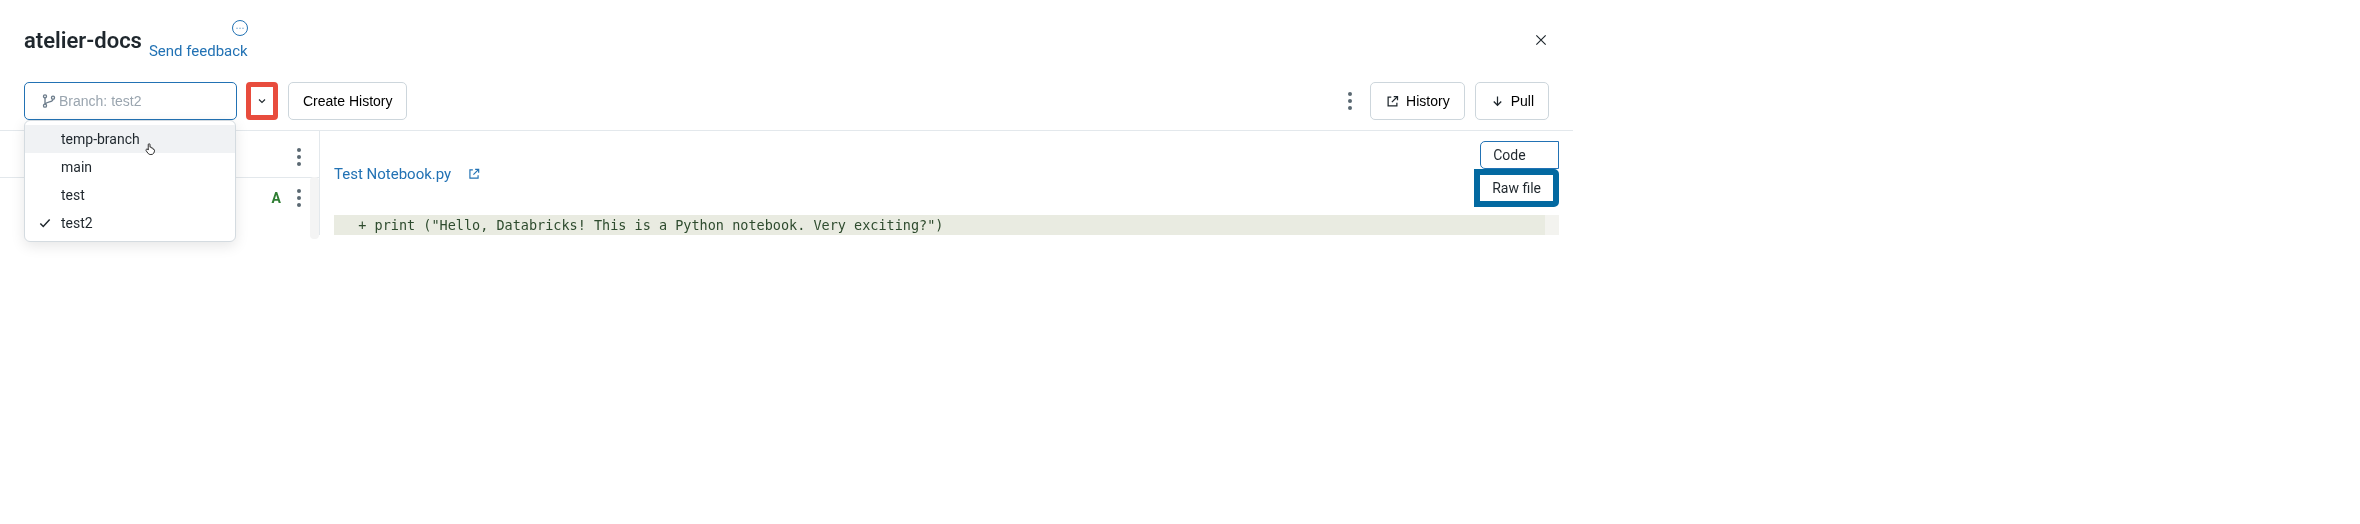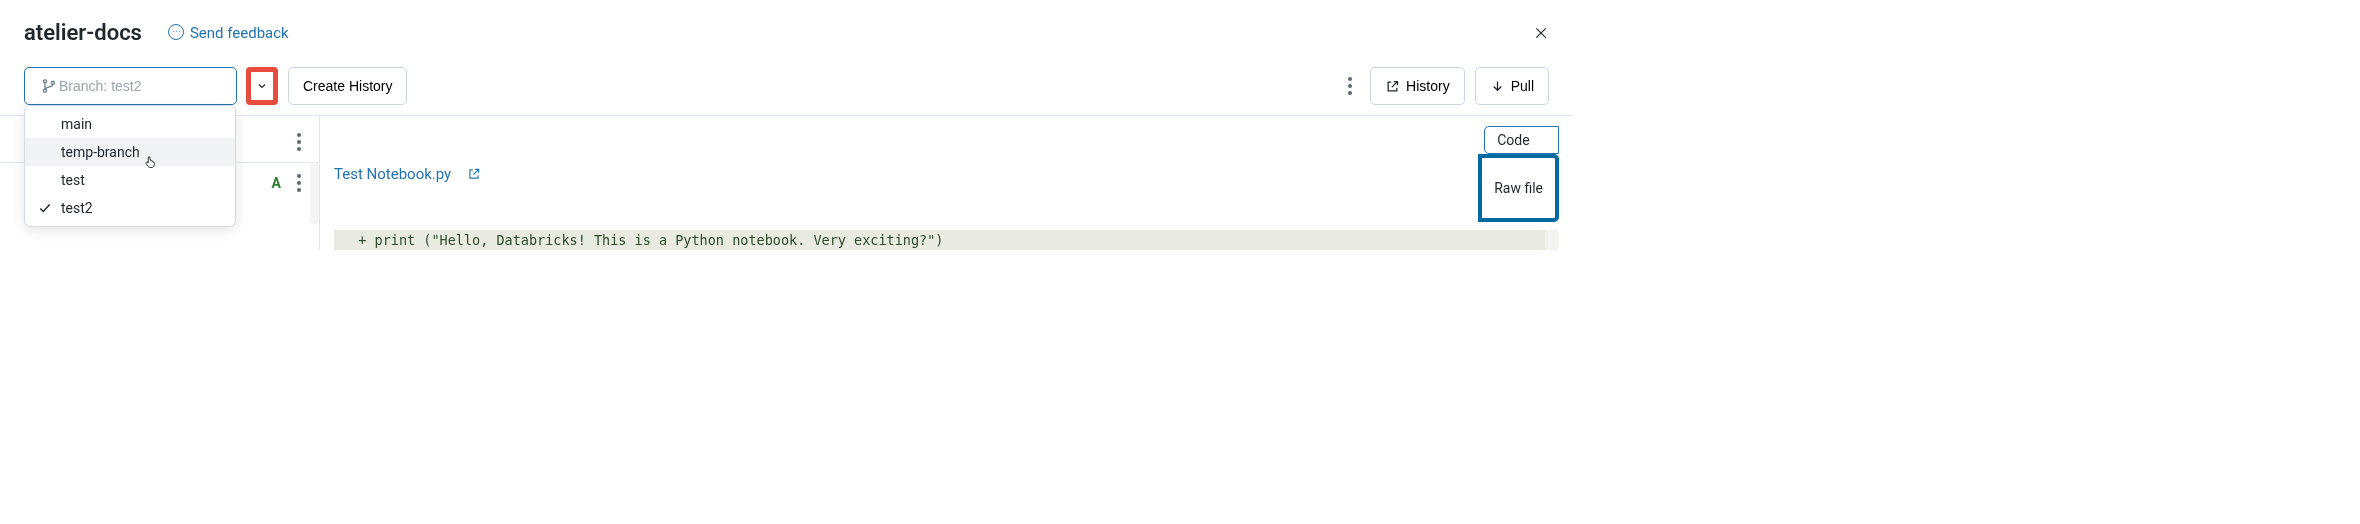"atelier-docs" .header { gap: 26px -> 7px }
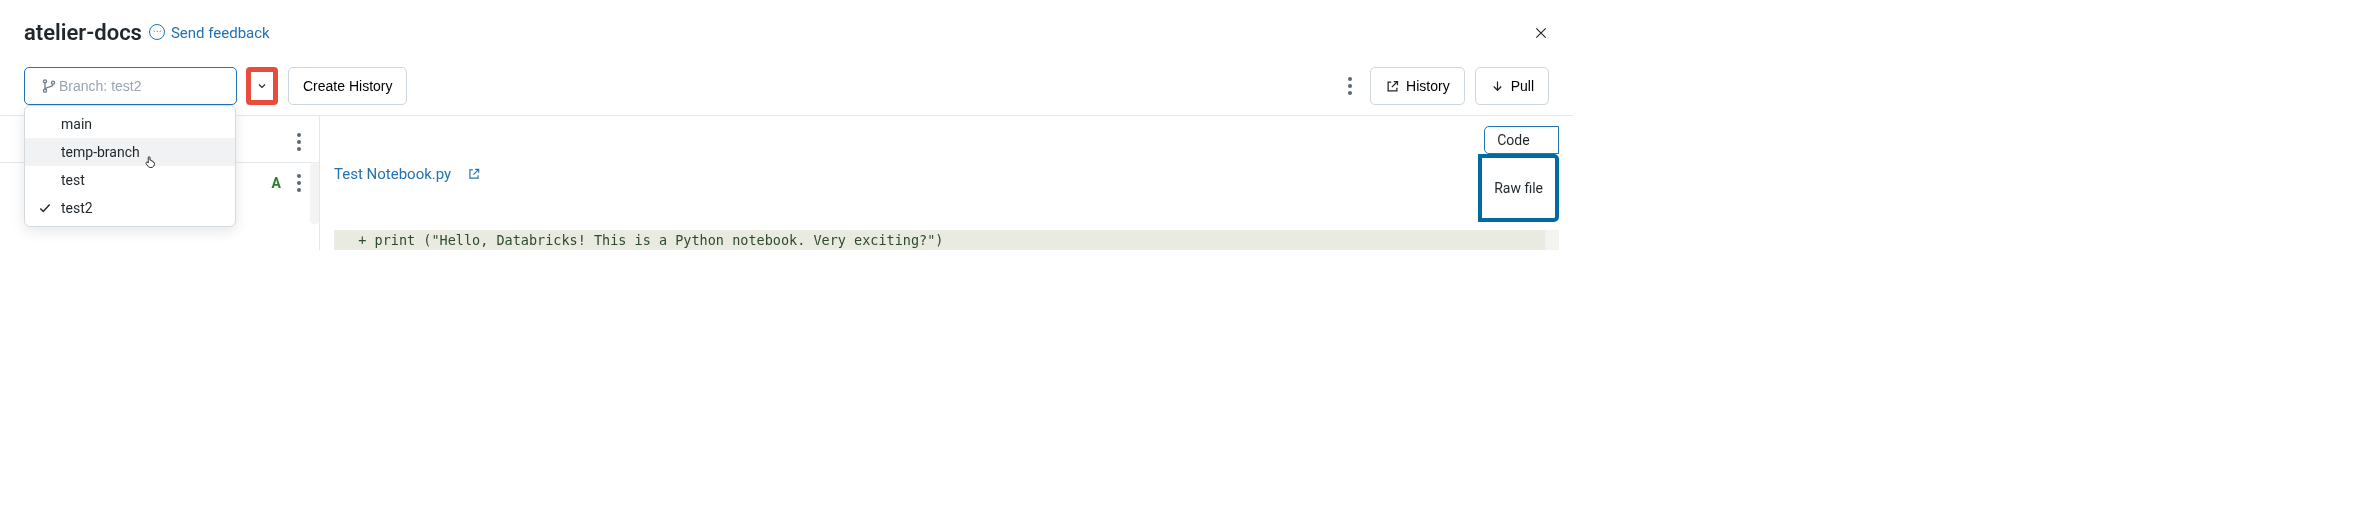"Send feedback" .feedback-link { align-items: flex-start -> flex-end; flex-direction: none -> column }
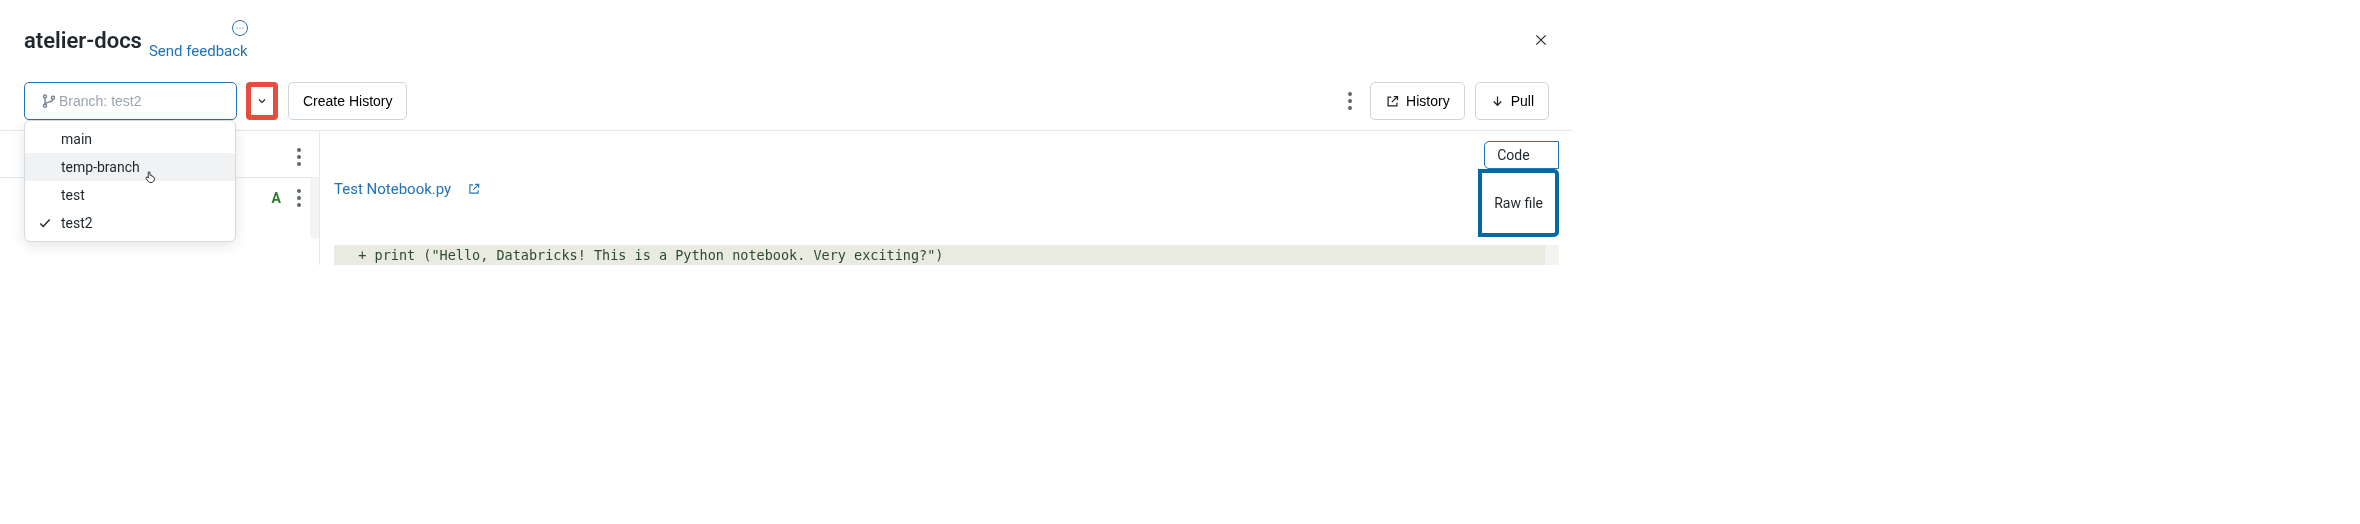"main" div.dropdown-item { order: before "temp-branch" -> after "temp-branch" }
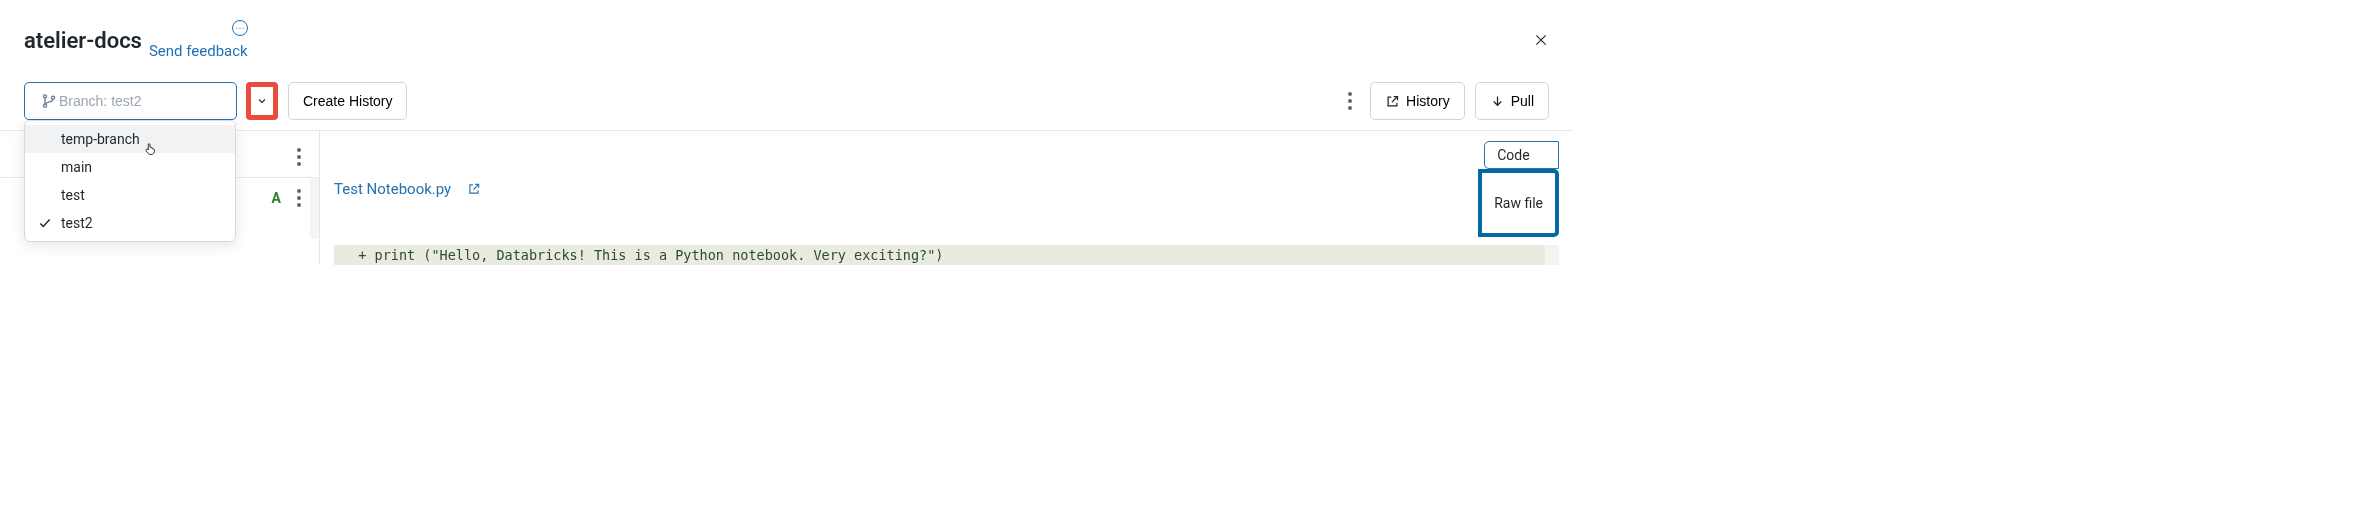"Raw file" .seg-right { border: 4px solid #0369a1 -> 6px solid #0369a1; padding: 22px 12px -> 5px 12px }
